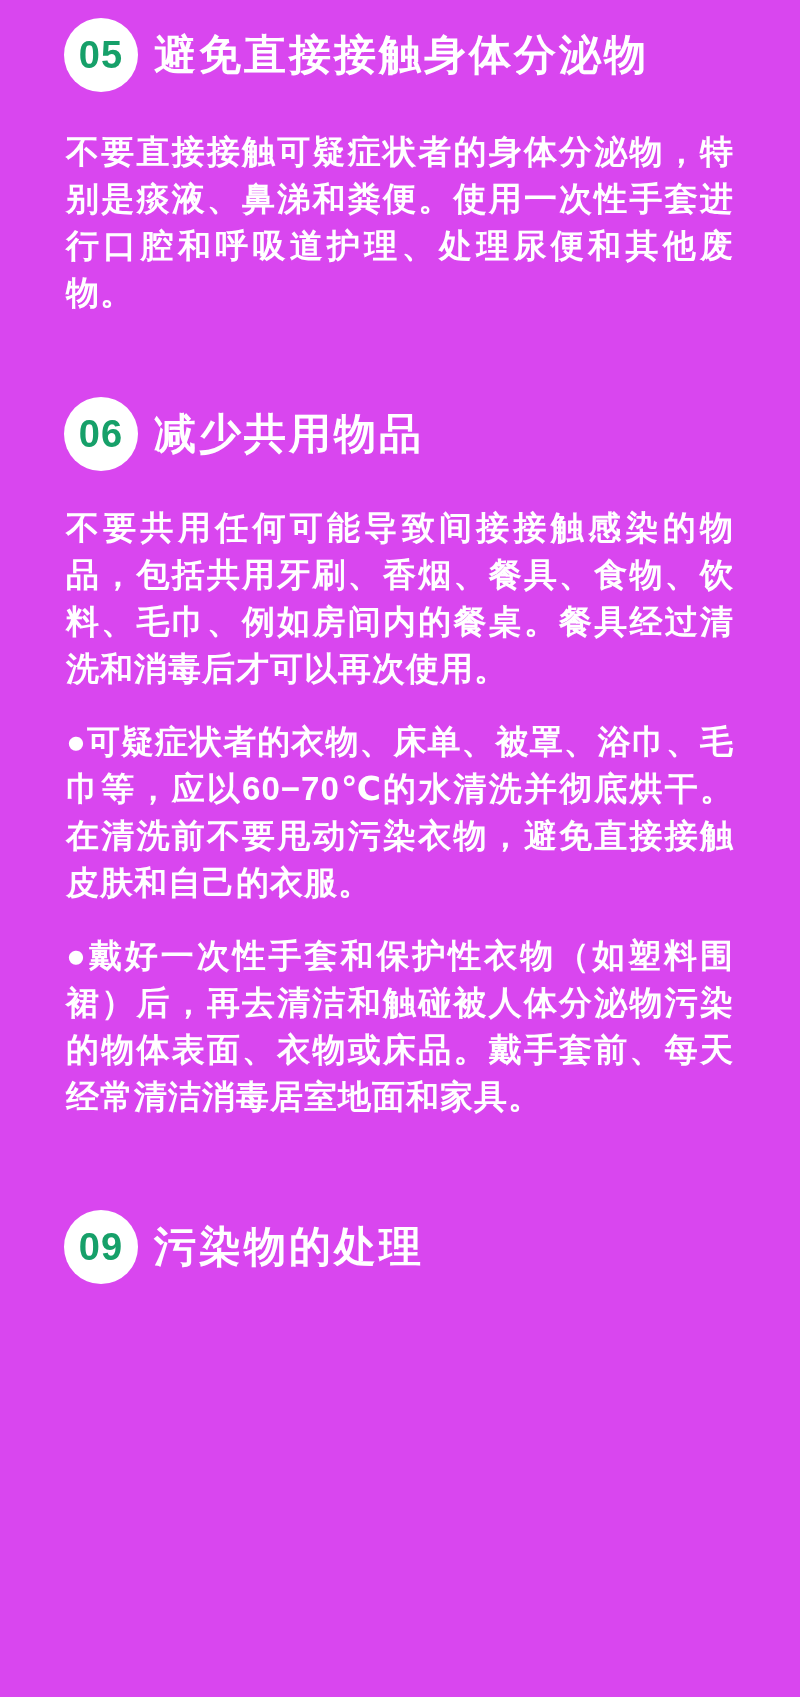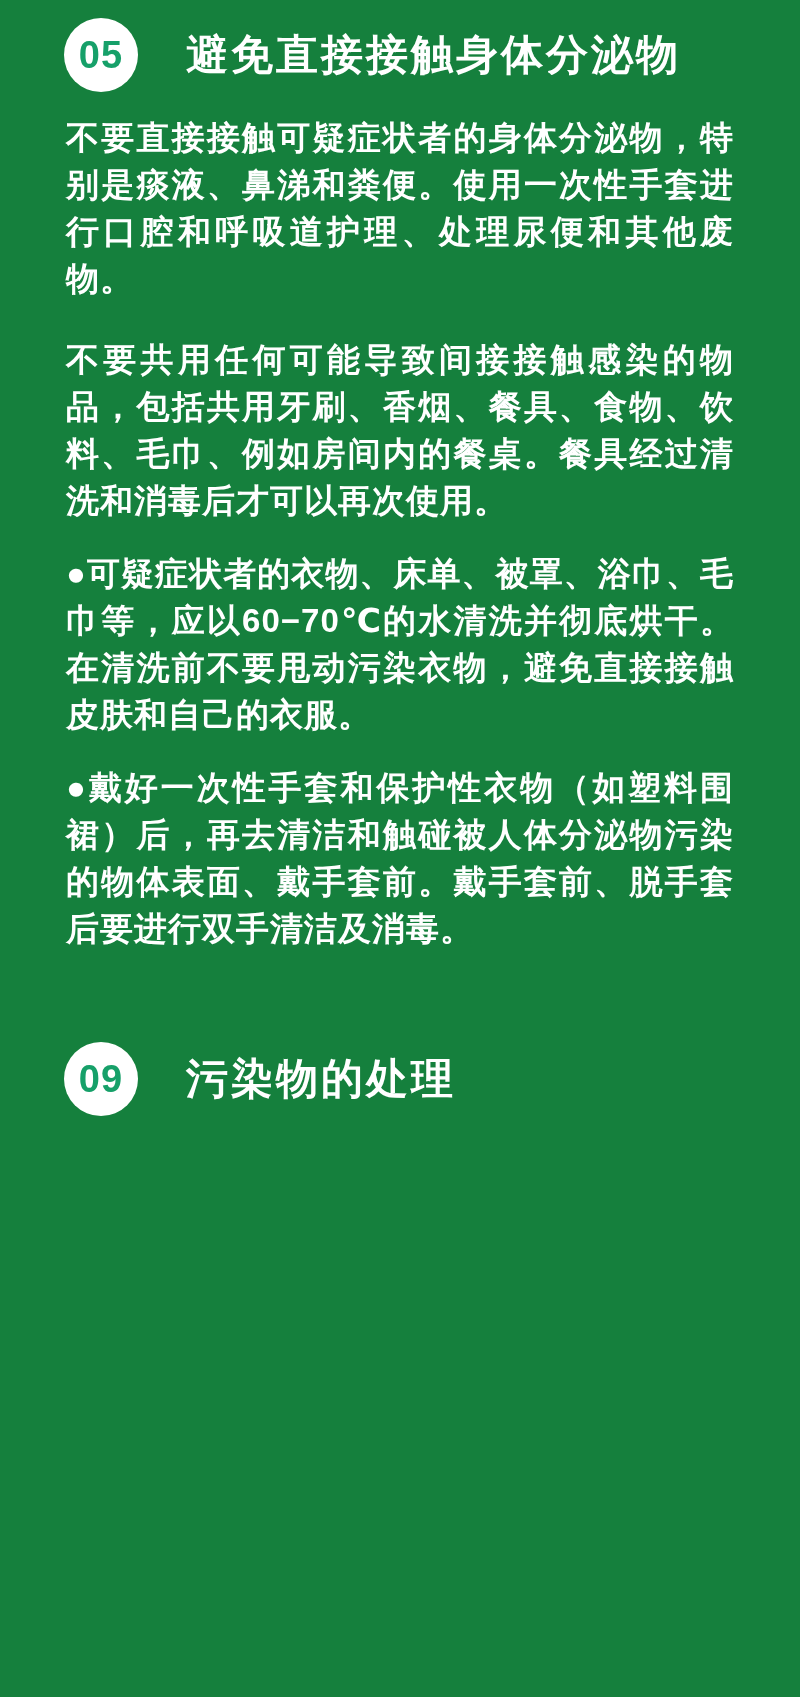"05" .page { background: #15803d -> #d946ef }
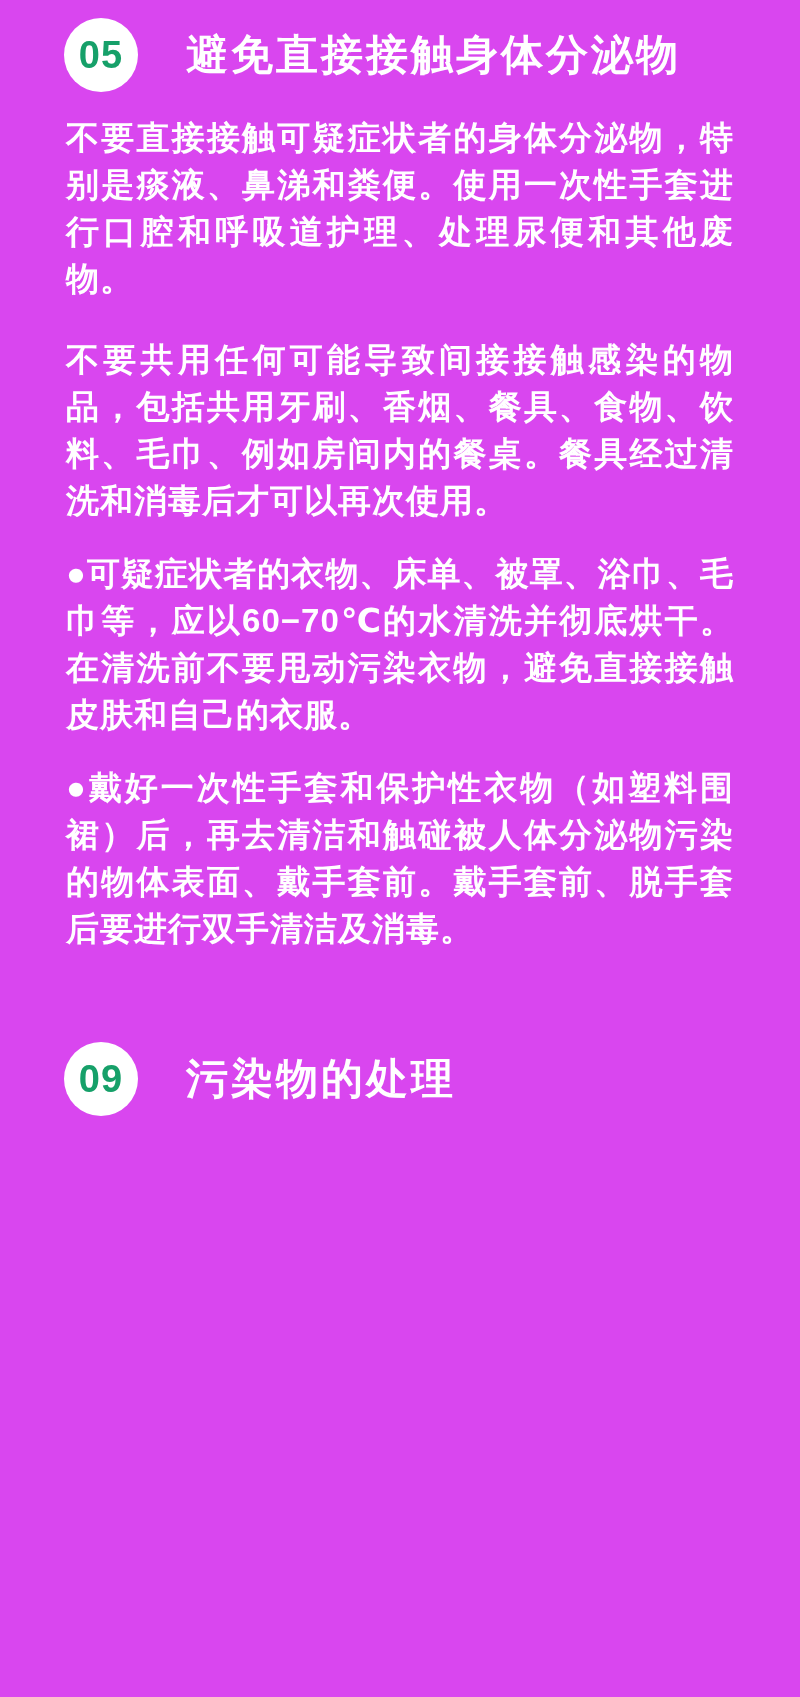"避免直接接触身体分泌物" .section-title { margin-left: 48px -> 16px }
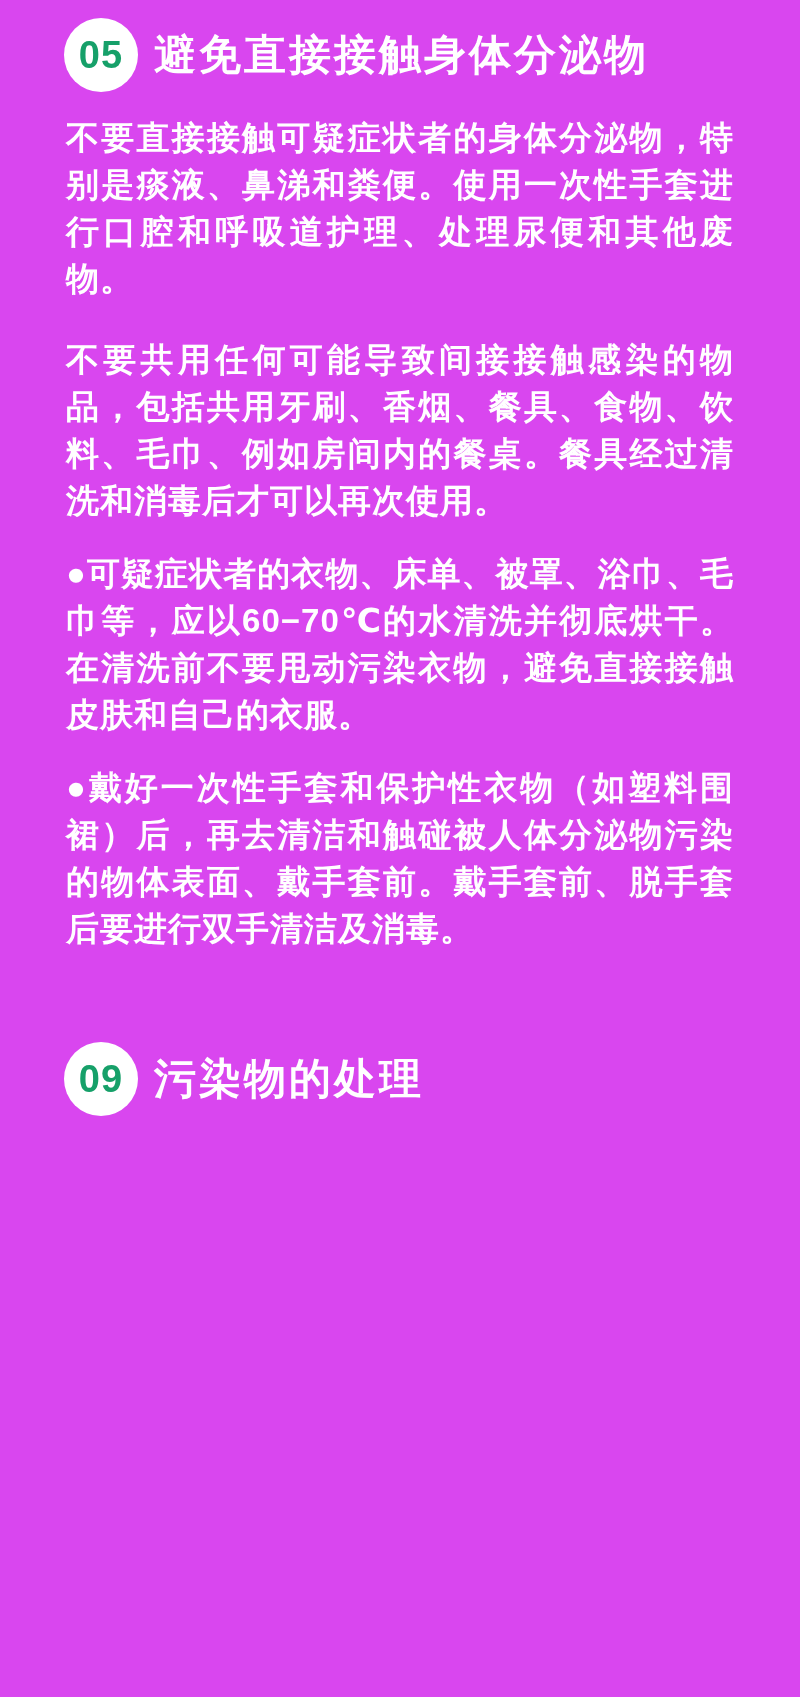"不要直接接触可疑症状者的身体分泌物，特别是痰液、鼻涕和粪便。使用一次性手套进行口" .mt-p05 { font-family: Liberation Serif, serif -> none; margin-top: 23px -> 36px }
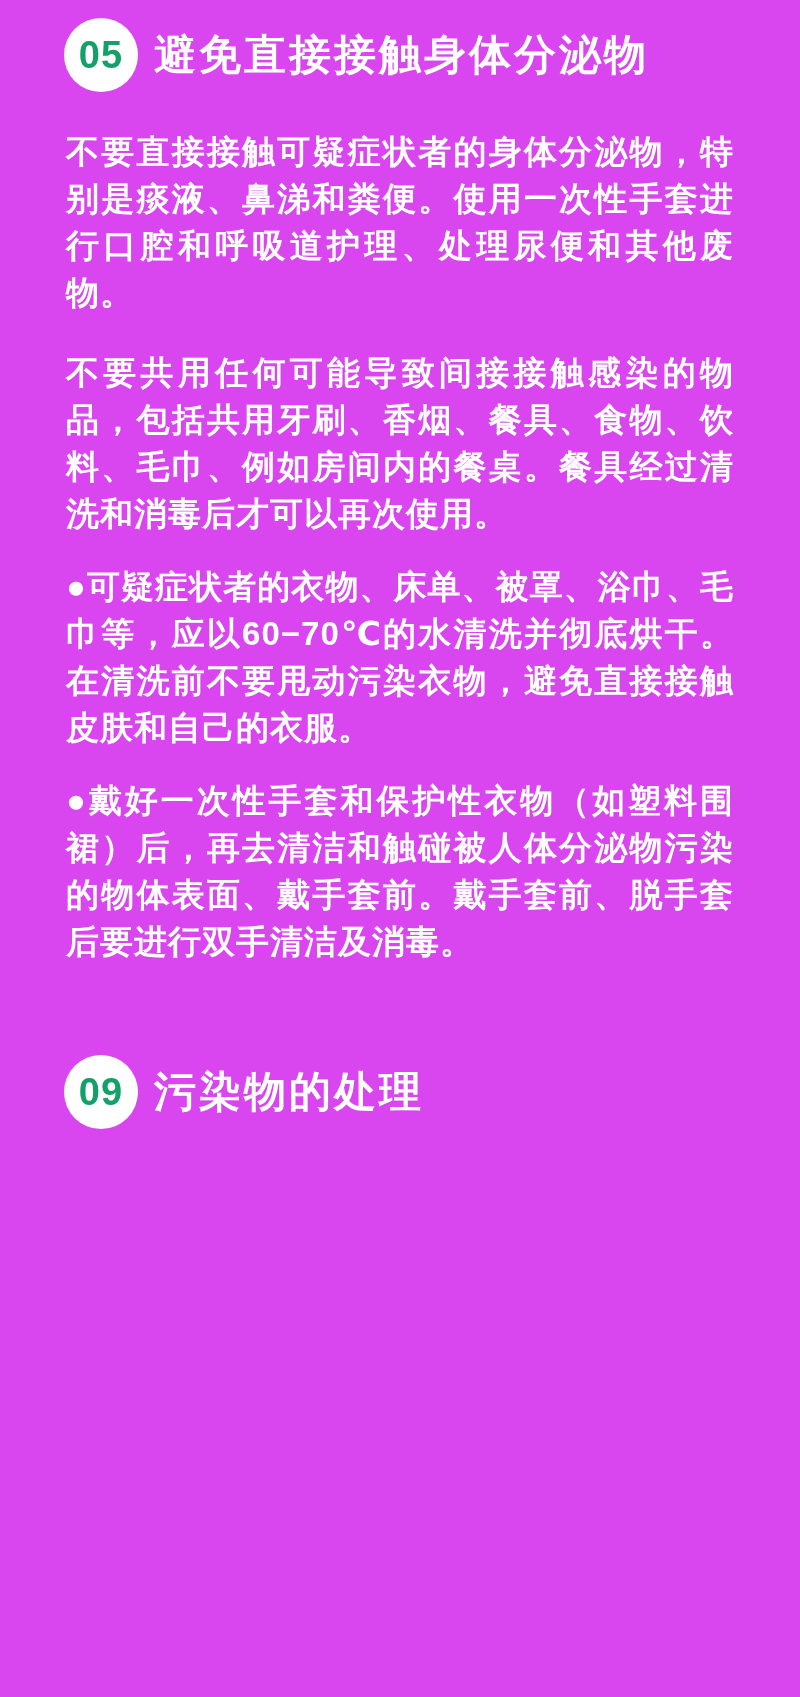"06" div.section-header { html: none -> <div> <div> <span>06</span> </div> <div>减少共用物品</div> </div> }
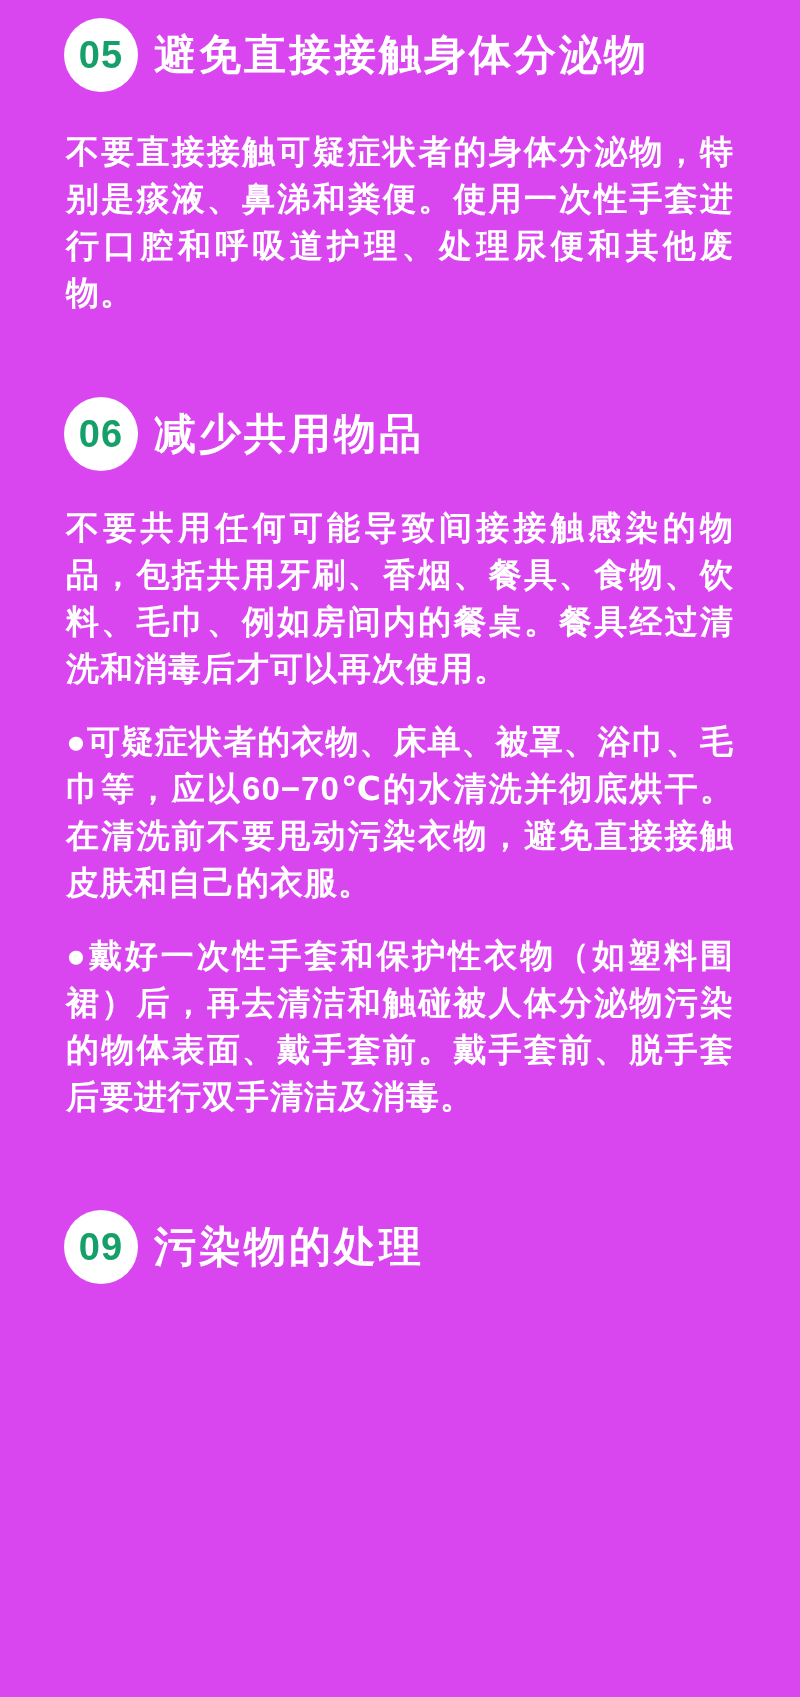"●戴好一次性手套和保护性衣物（如塑料围裙）后，再去清洁和触碰被人体分泌物污染的物" p.para { text: 戴手套前。戴手套前、脱手套后要进行双手清洁及消毒 -> 衣物或床品。戴手套前、每天经常清洁消毒居室地面和家具 }
